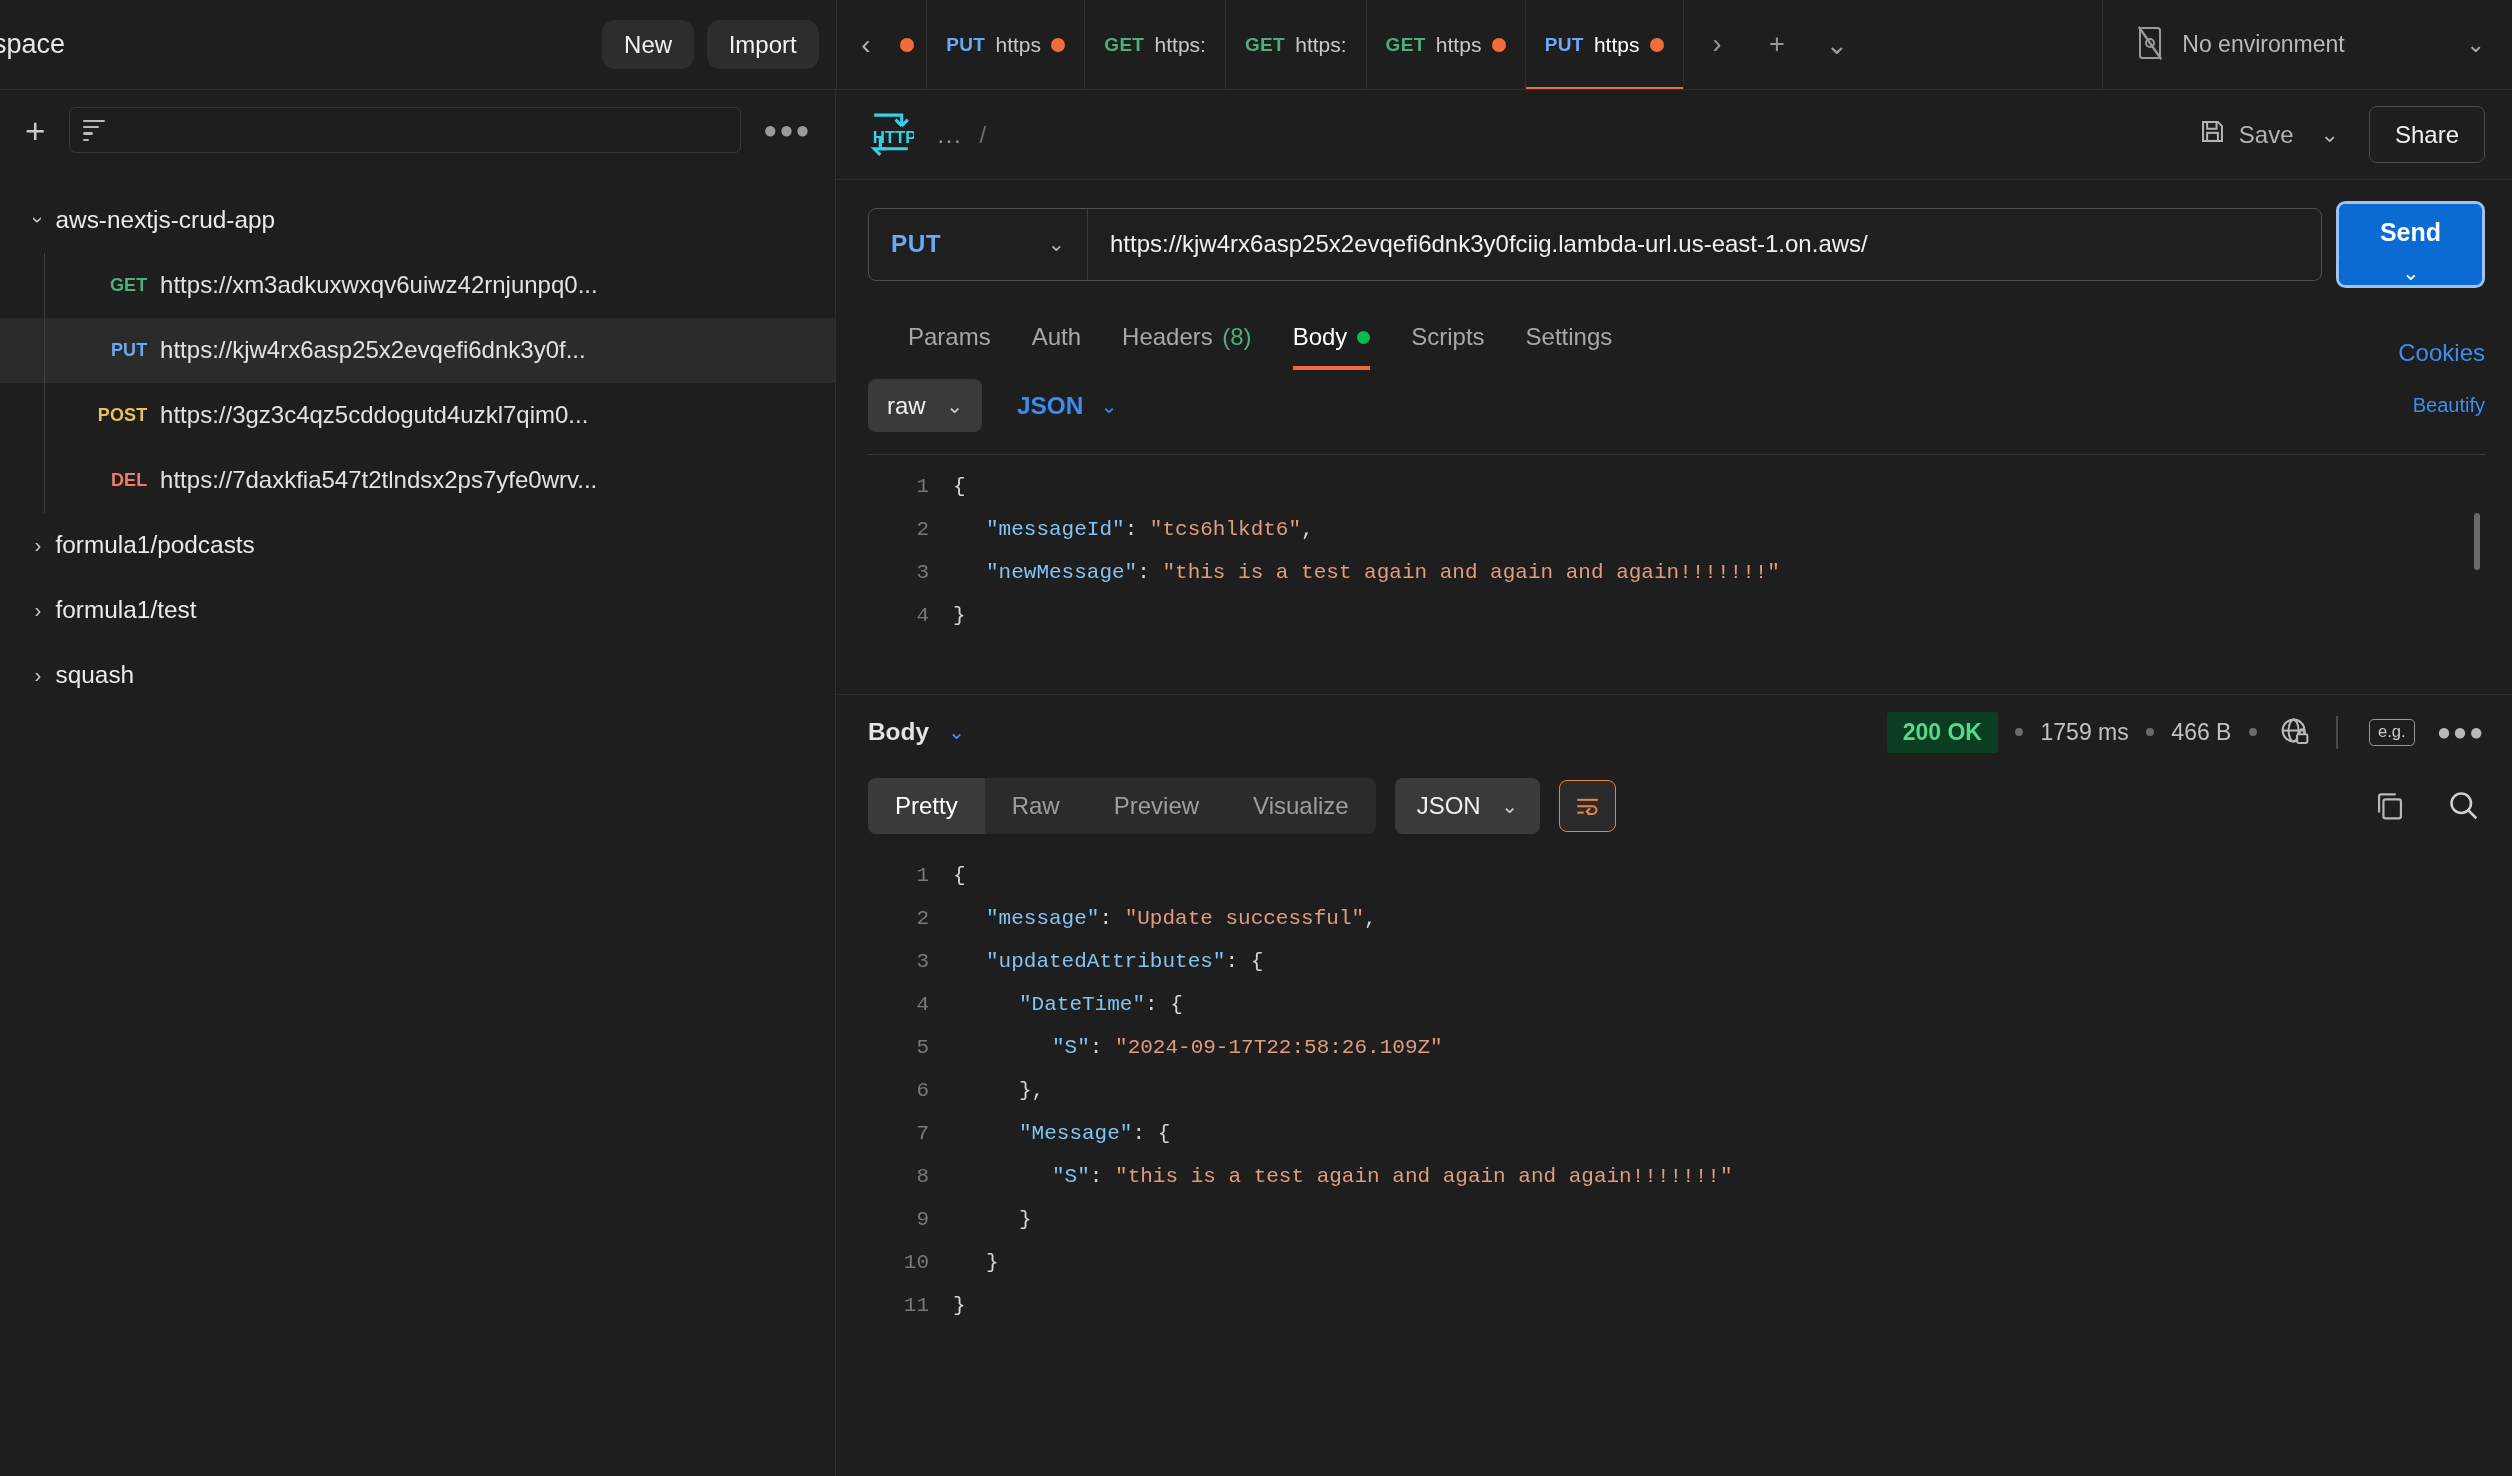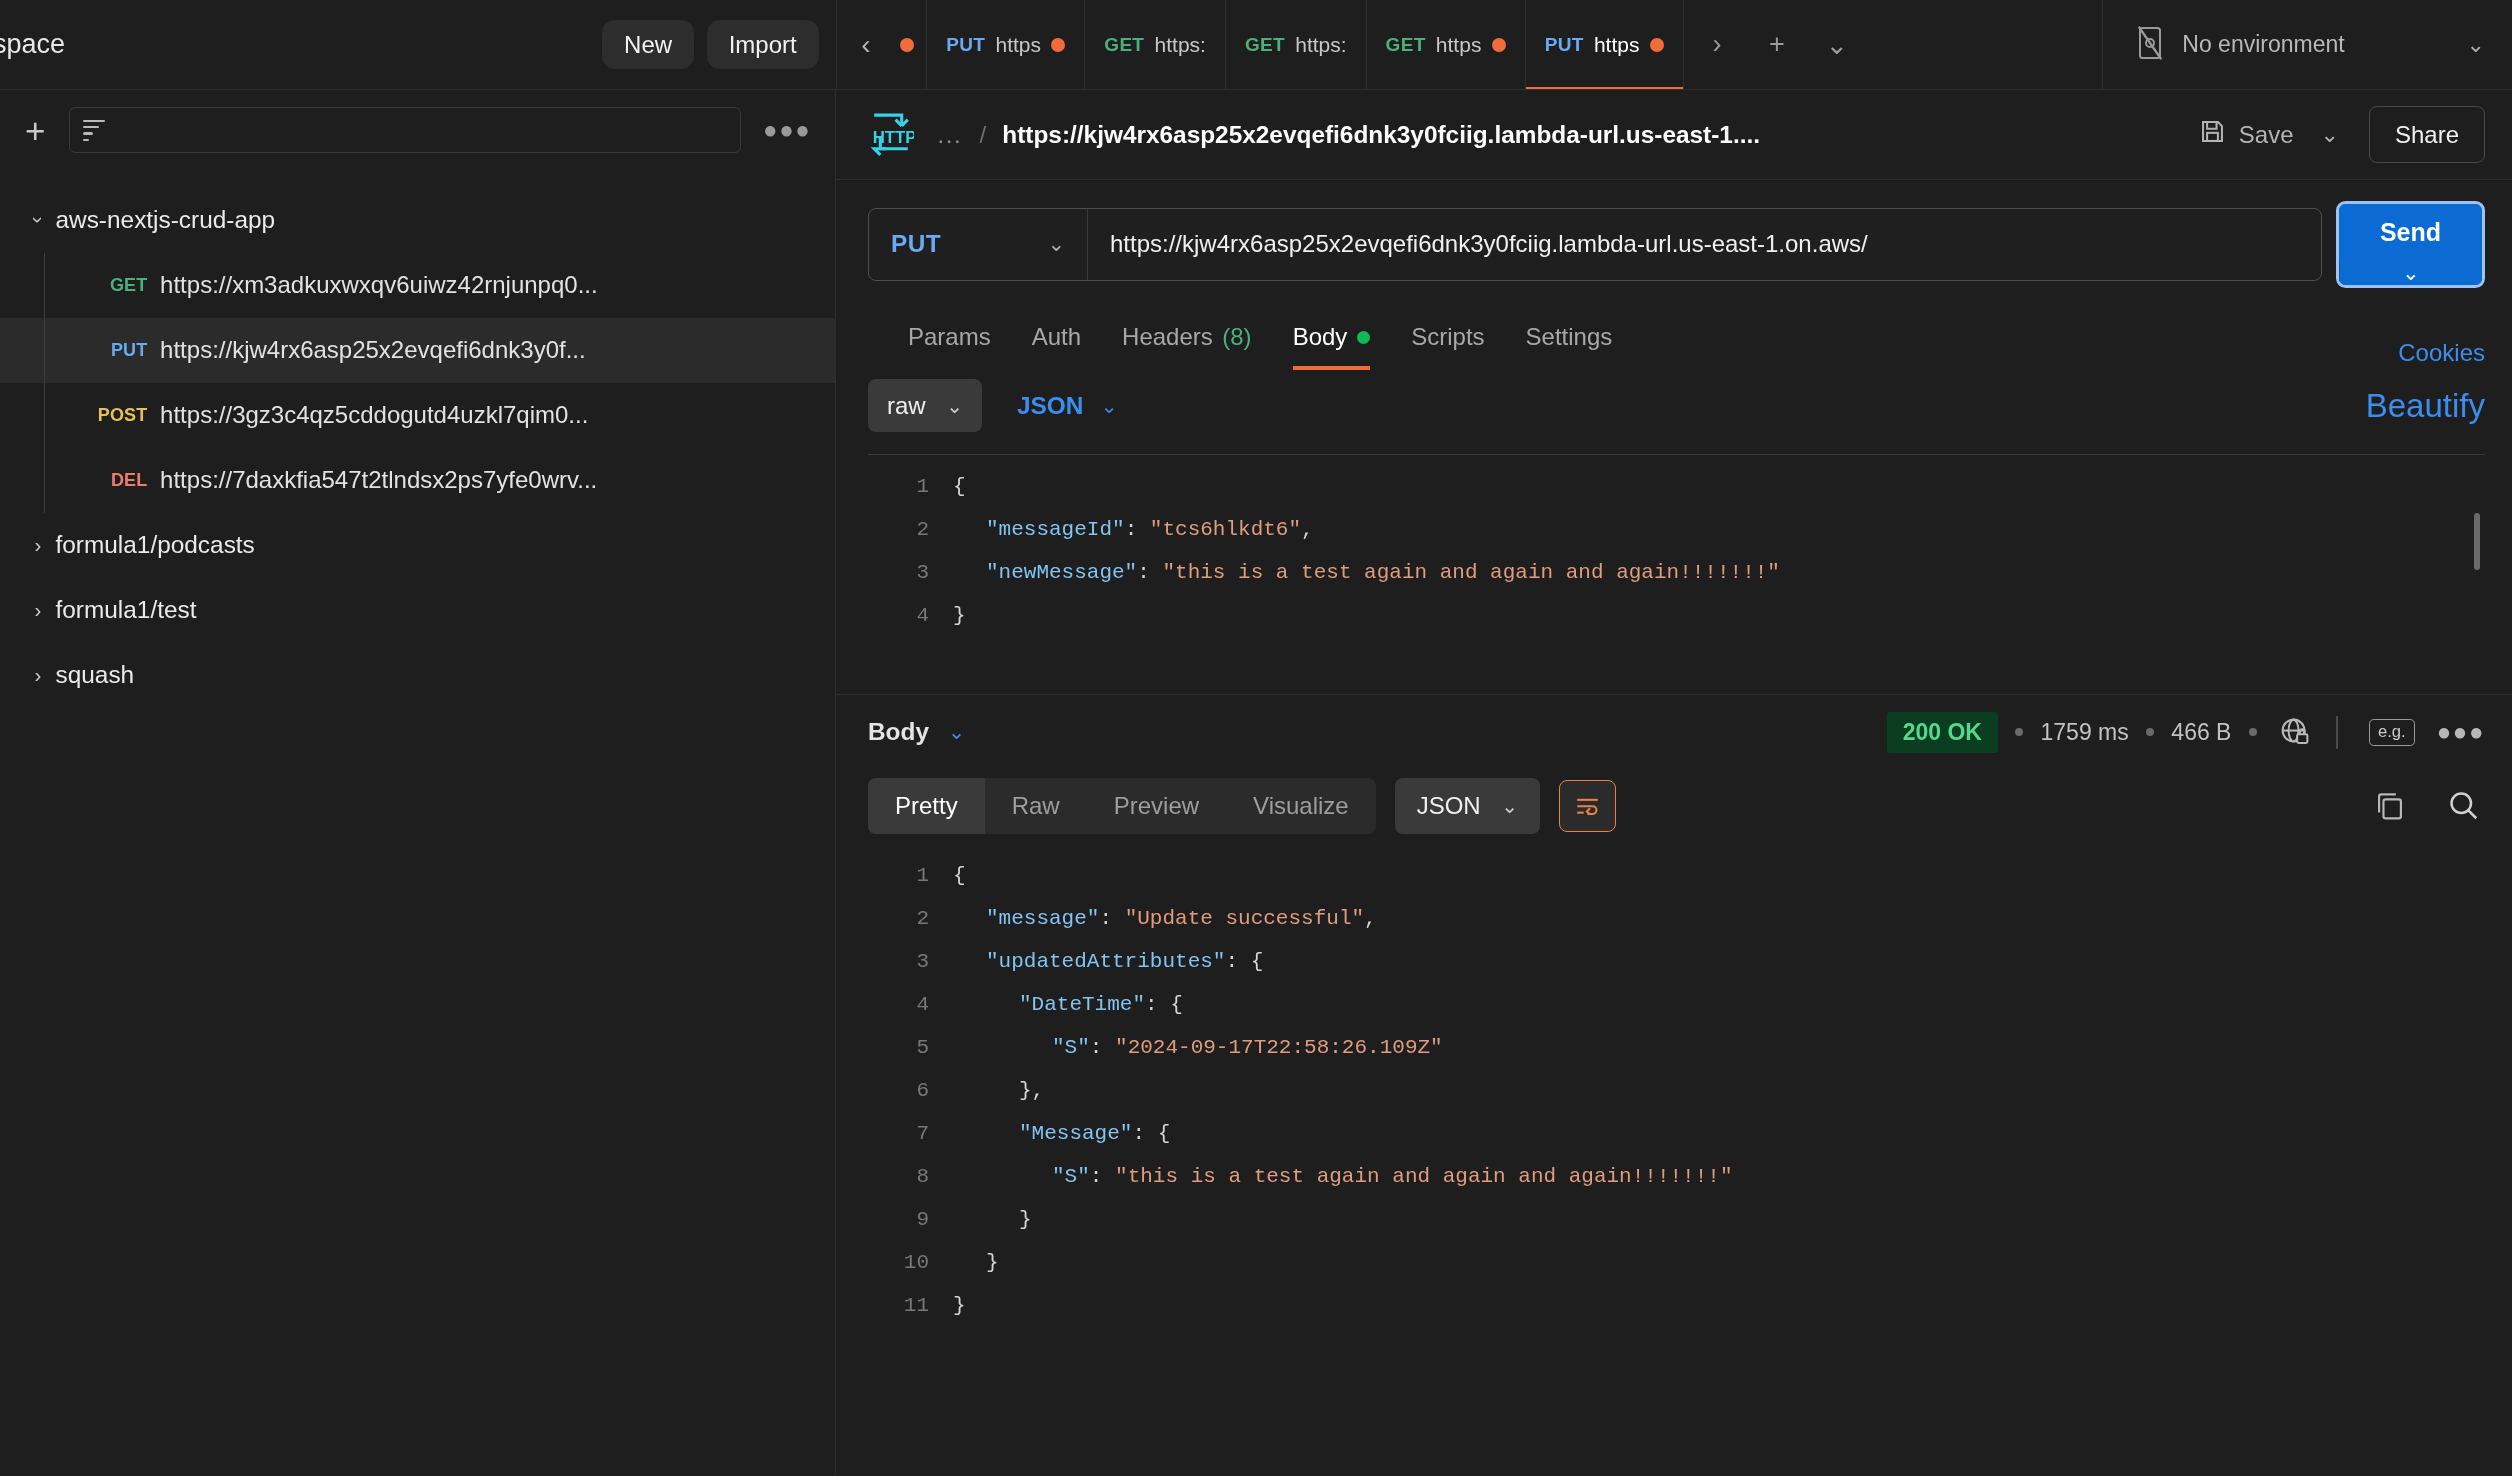"https://kjw4rx6asp25x2evqefi6dnk3y0fciig.lambda-url.us-east-1..." span.crumb-title { html: <span>https://kjw4rx6asp25x2evqefi6dnk3y0fciig.lambda-url.us-east-1....</span> -> none }
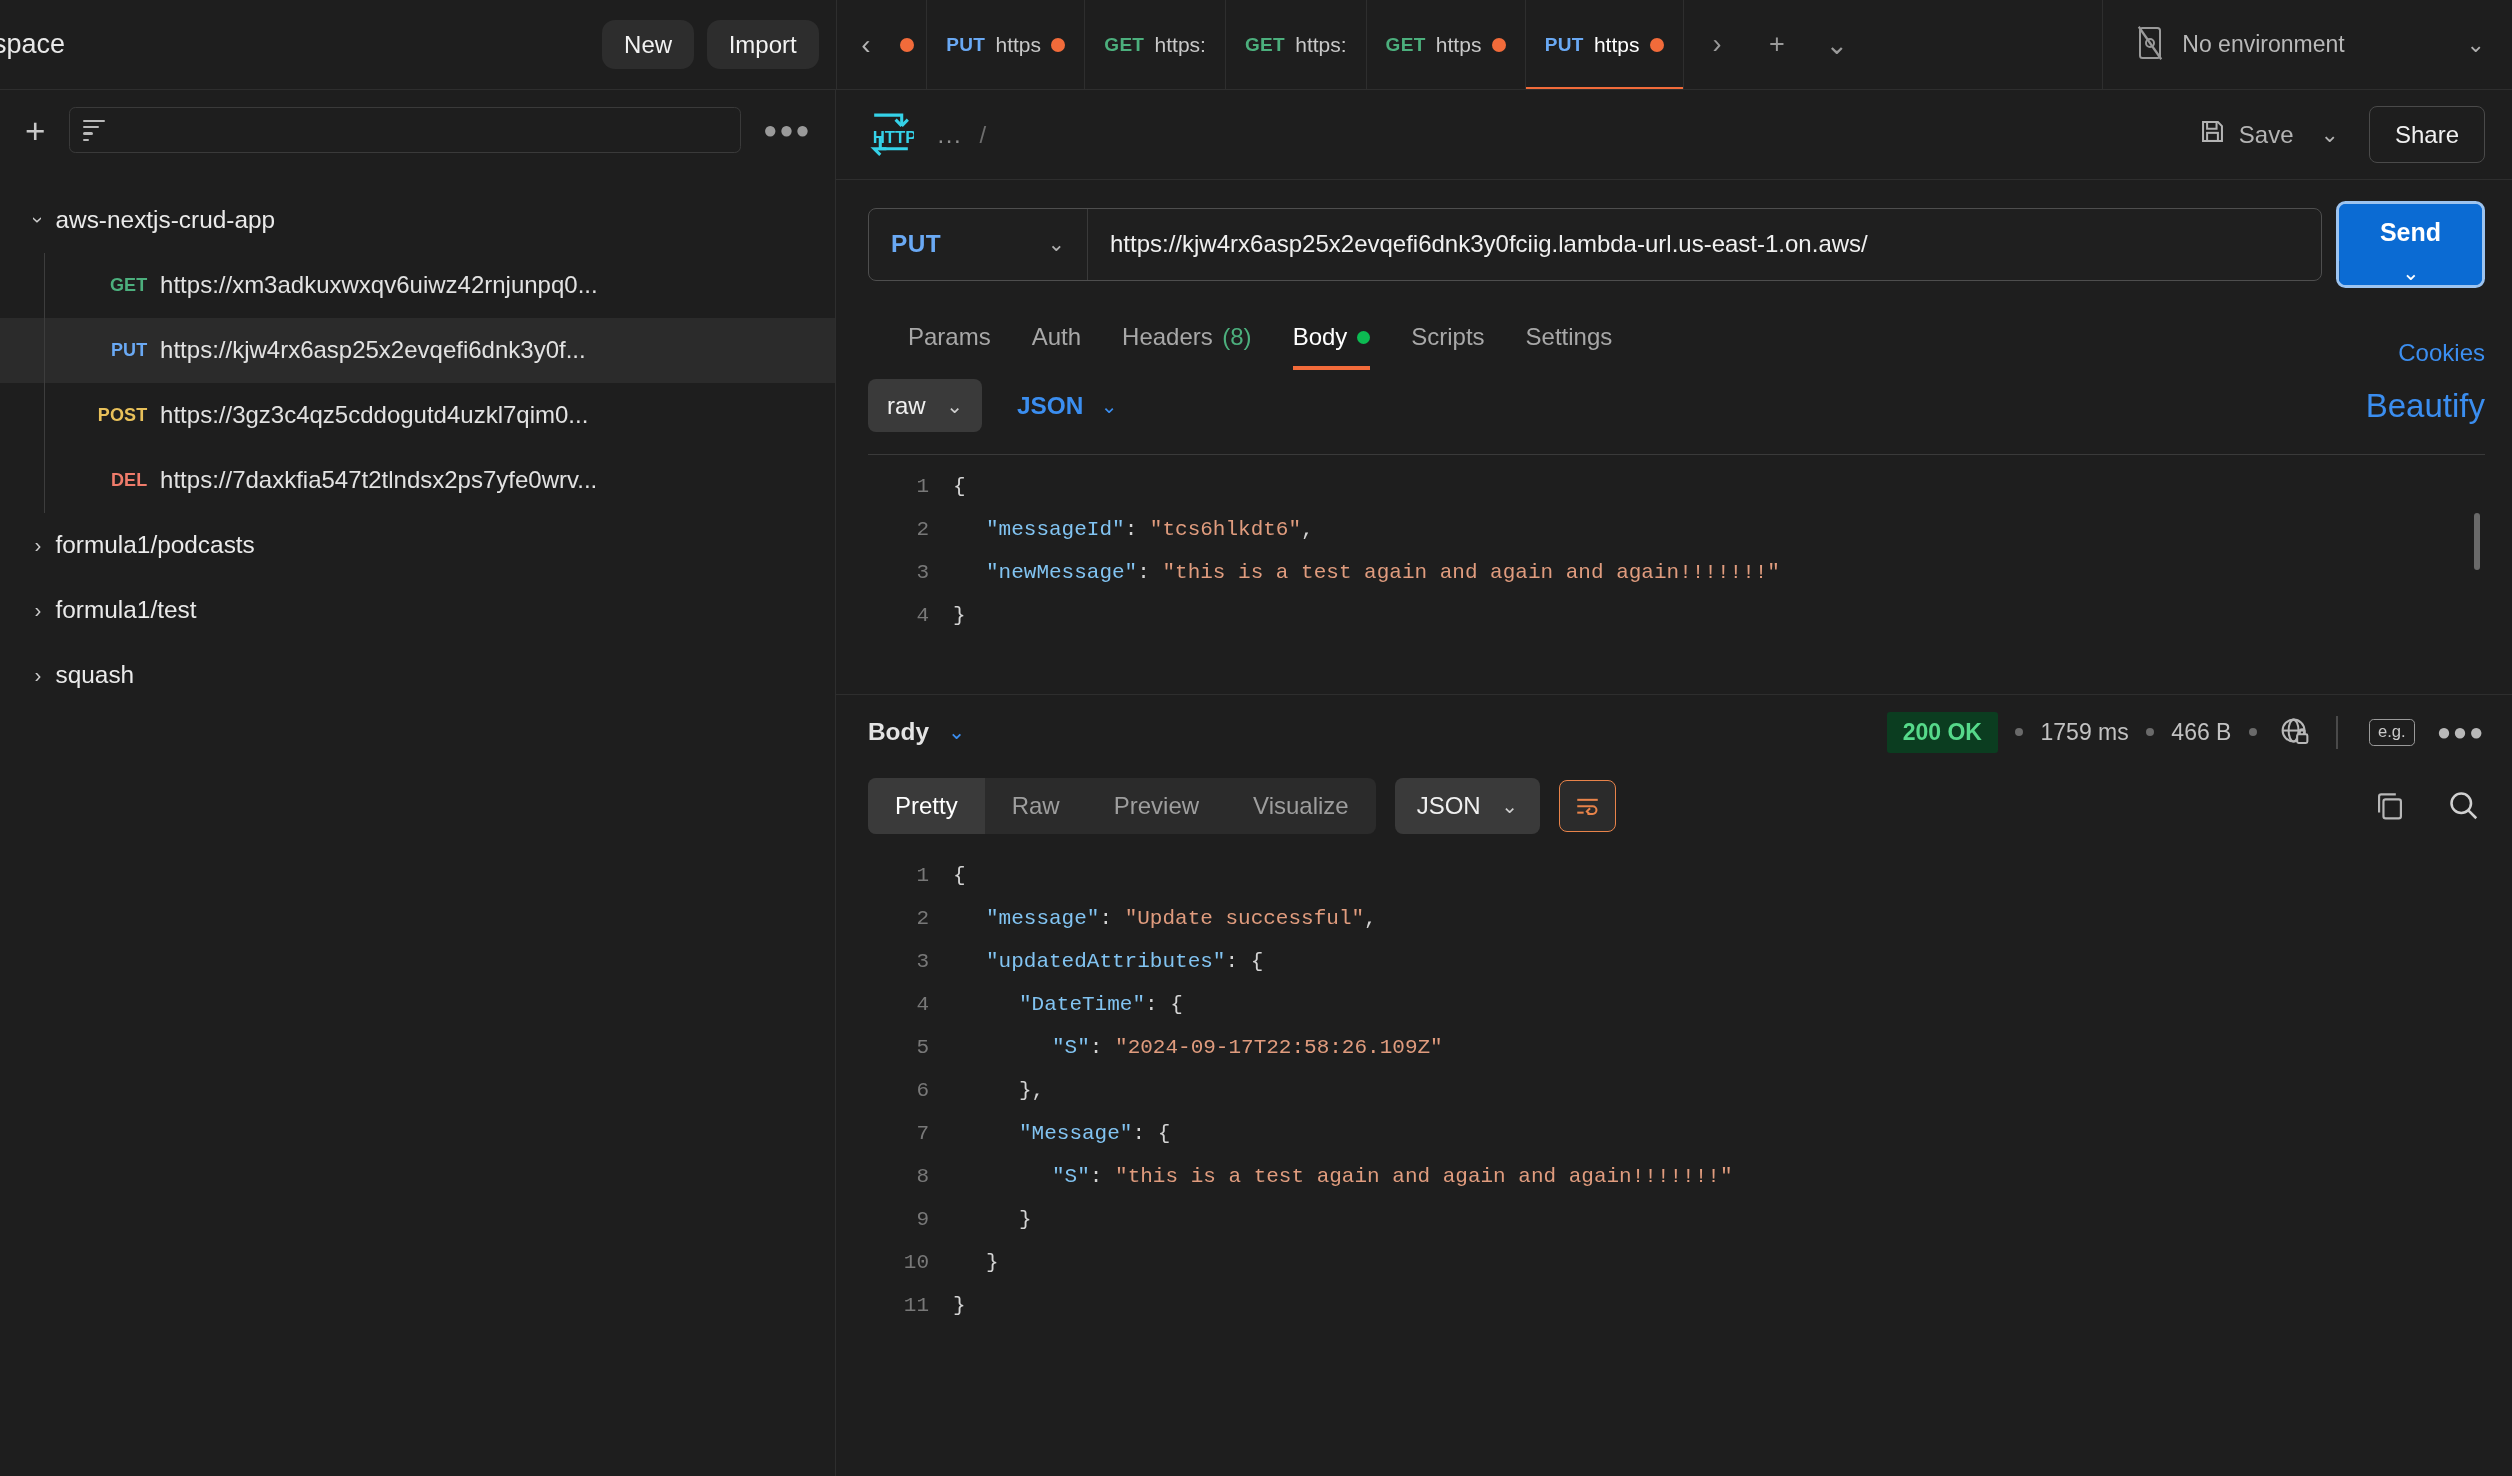"Beautify" .beautify { font-size: 33px -> 20px }
